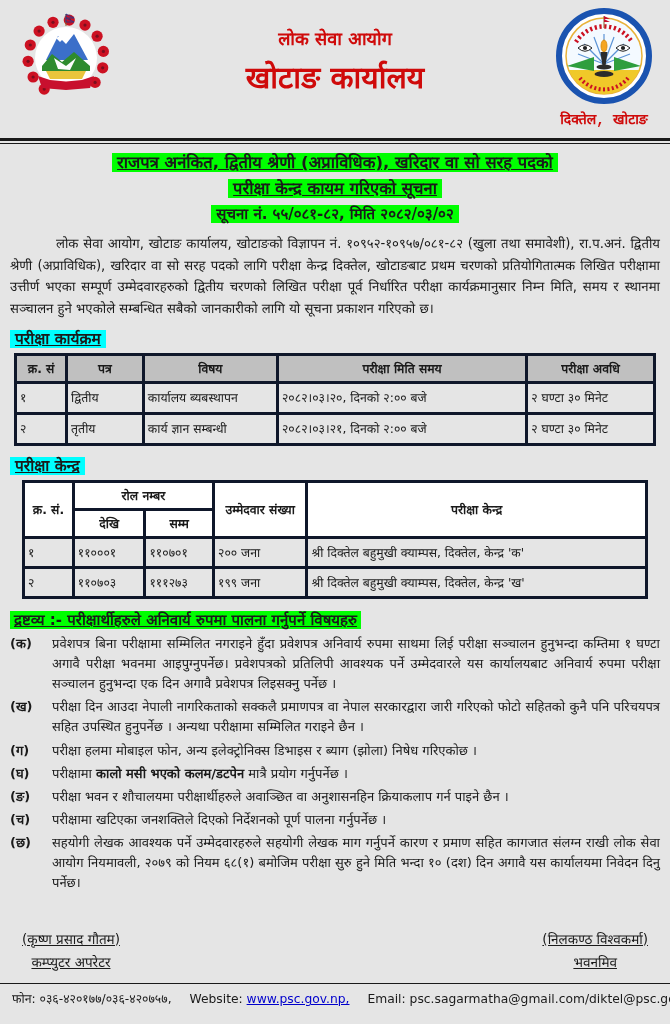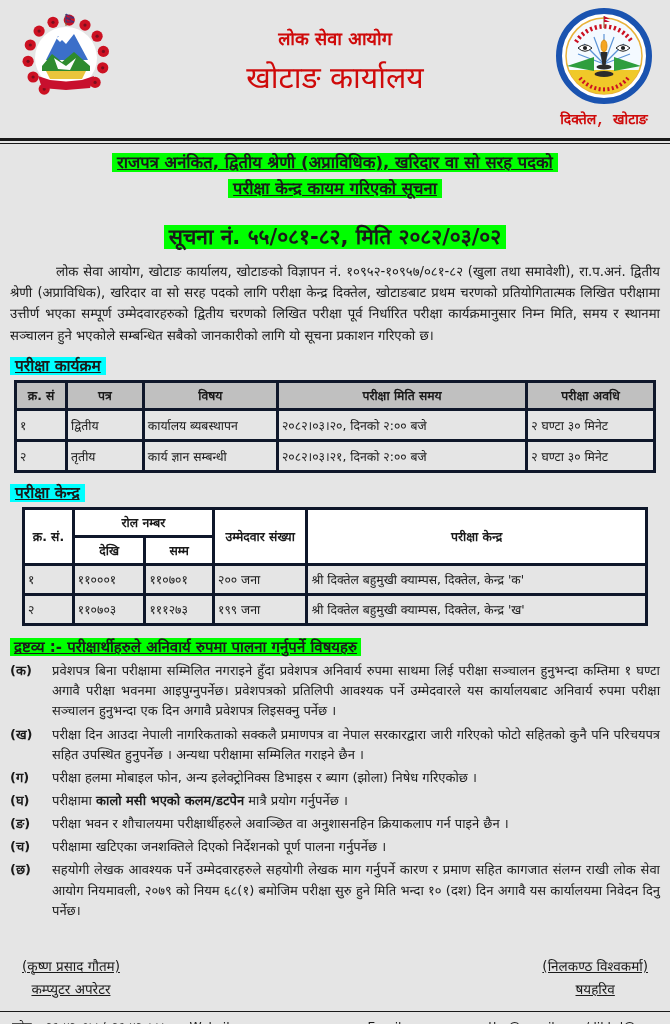"खोटाङ कार्यालय" .org-line2 { font-weight: normal -> bold }
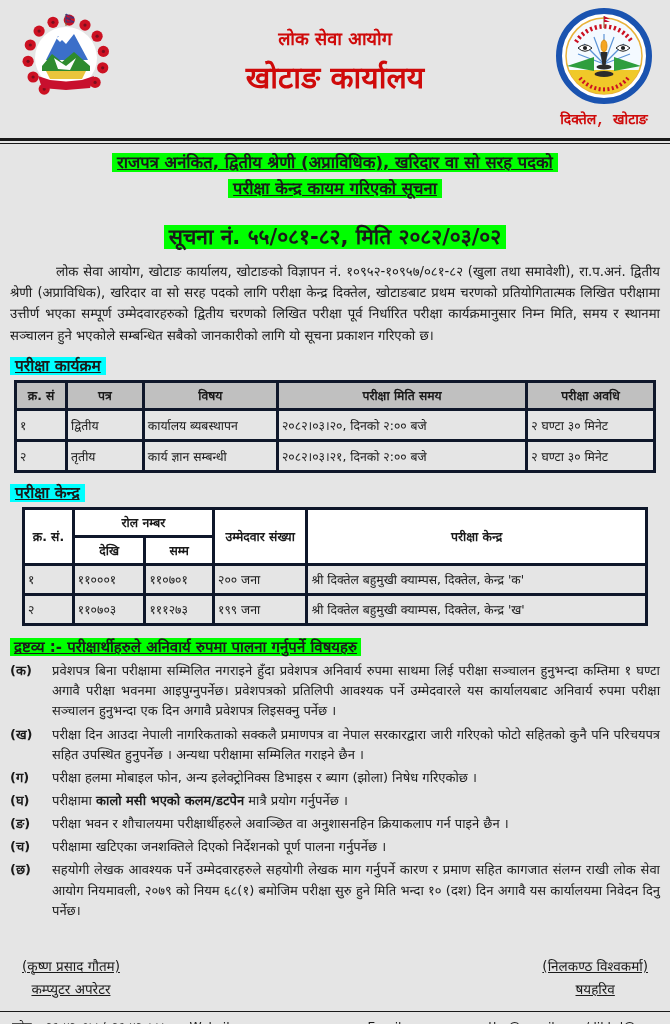"सूचना नं. ५५/०८१-८२, मिति २०८२/०३/०२" .notice-line { font-size: 21px -> 15px; margin-top: 20px -> 2px }
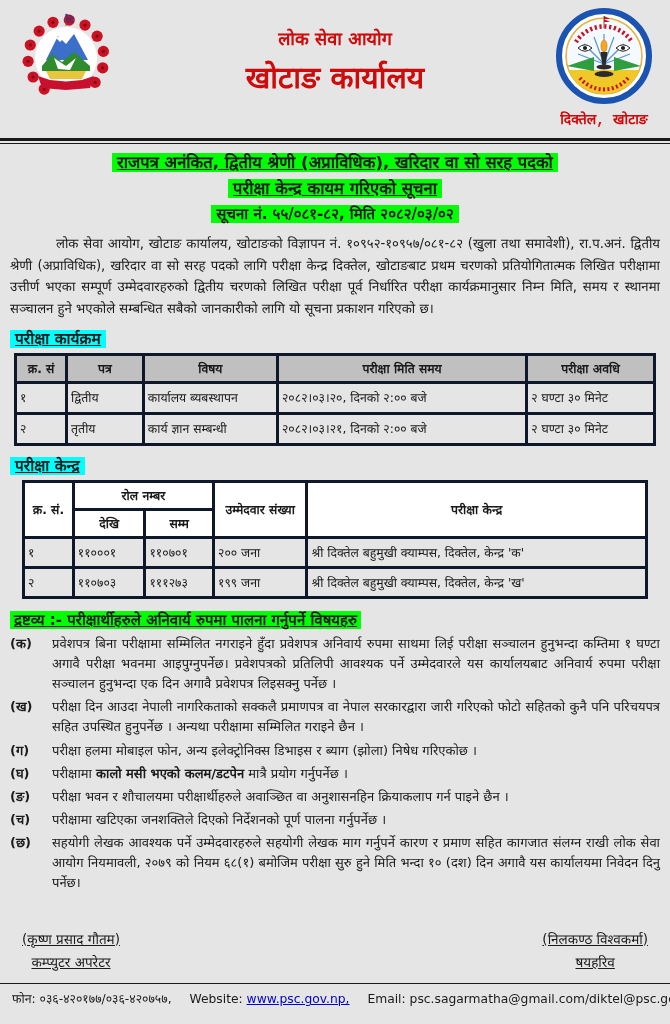"षयहरिव" div.sig-title { text: षयहरिव -> भवनमिव }
